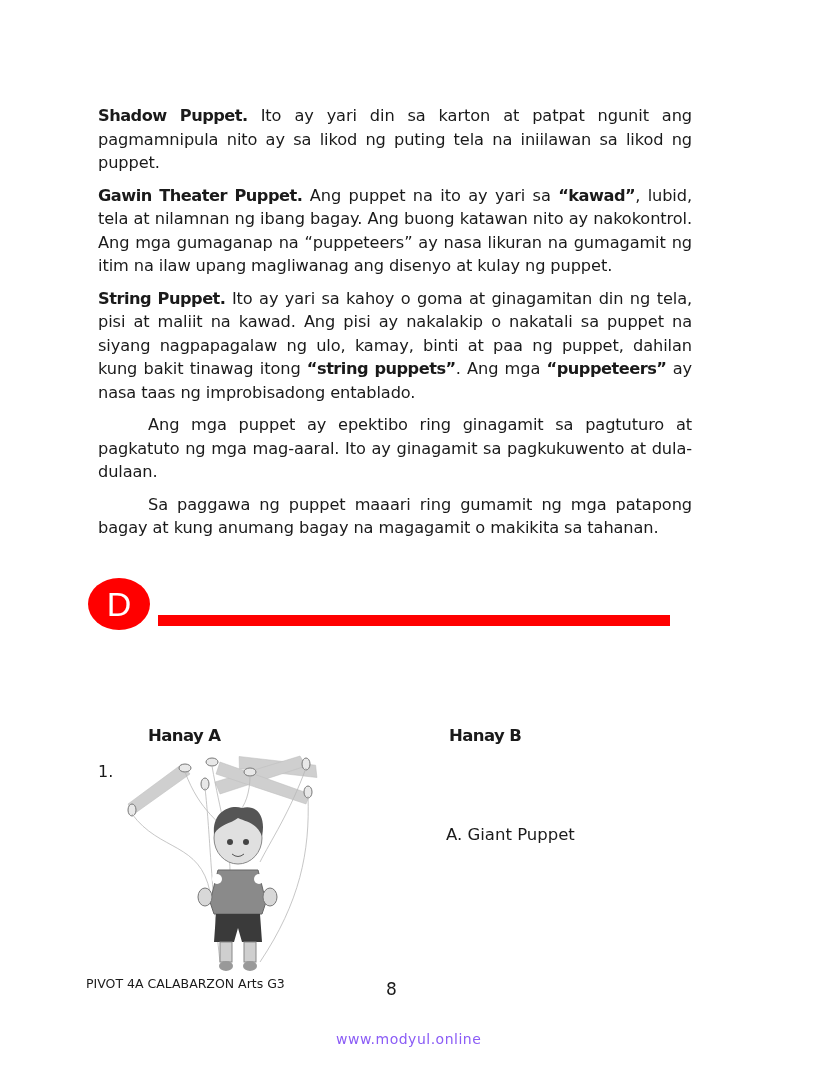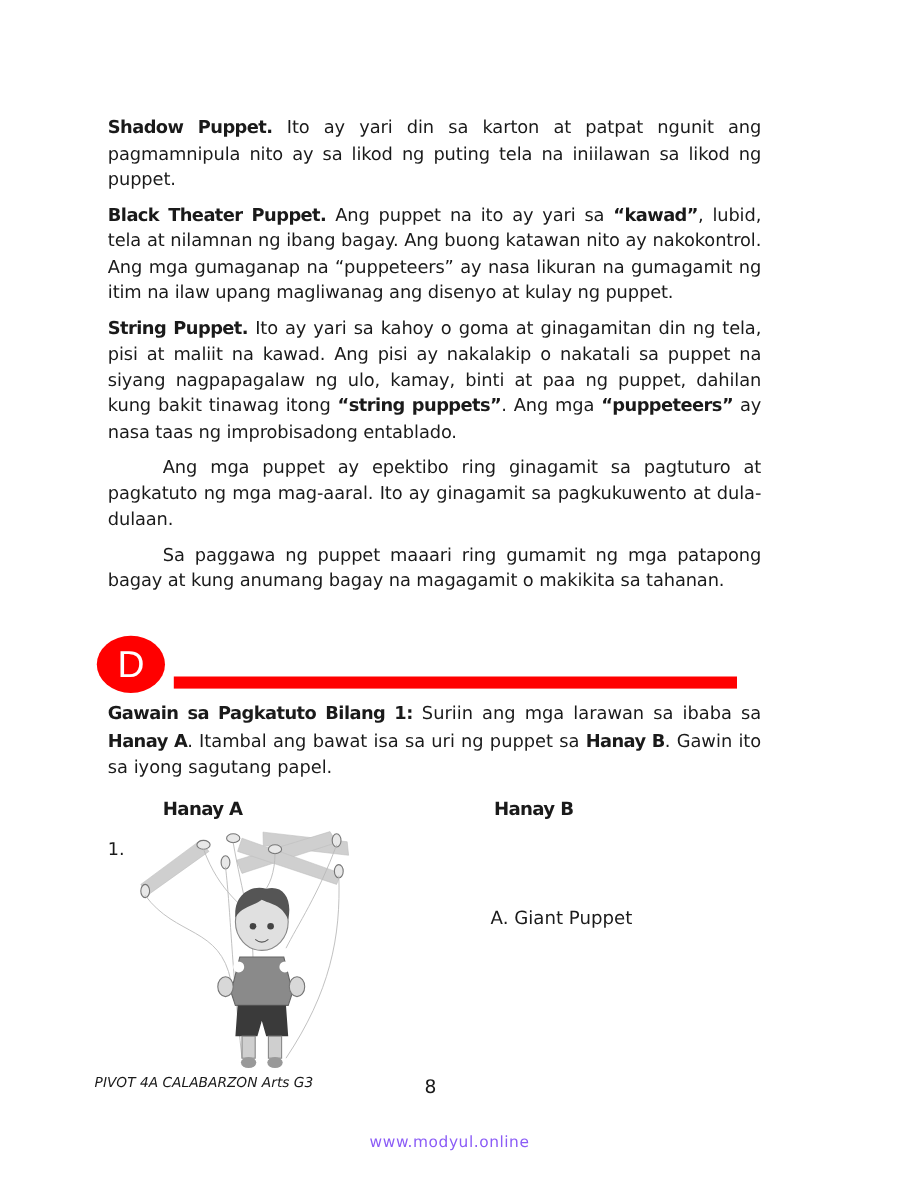"Black Theater Puppet." span.b { text: Black -> Gawin }
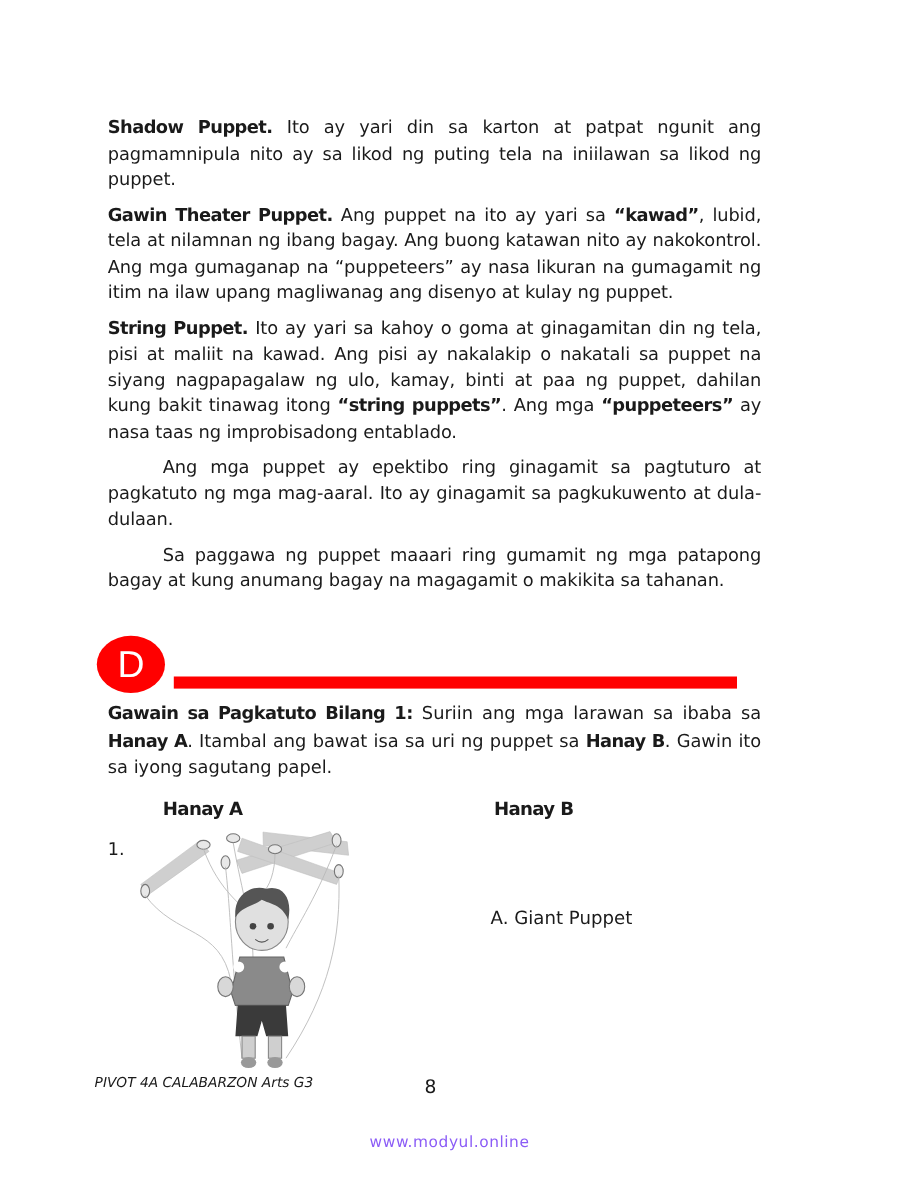"Gawain sa Pagkatuto Bilang 1:" div.activity { html: <div> <p><span>Gawain sa Pagkatuto Bilang 1:</span><span> Suriin ang mga larawan sa ibaba sa </span><span>Hanay A</span><span>. Itambal ang bawat isa sa uri ng puppet sa </span><span>Hanay B</span><span>. Gawin ito sa iyong sagutang papel.</span></p> </div> -> none }
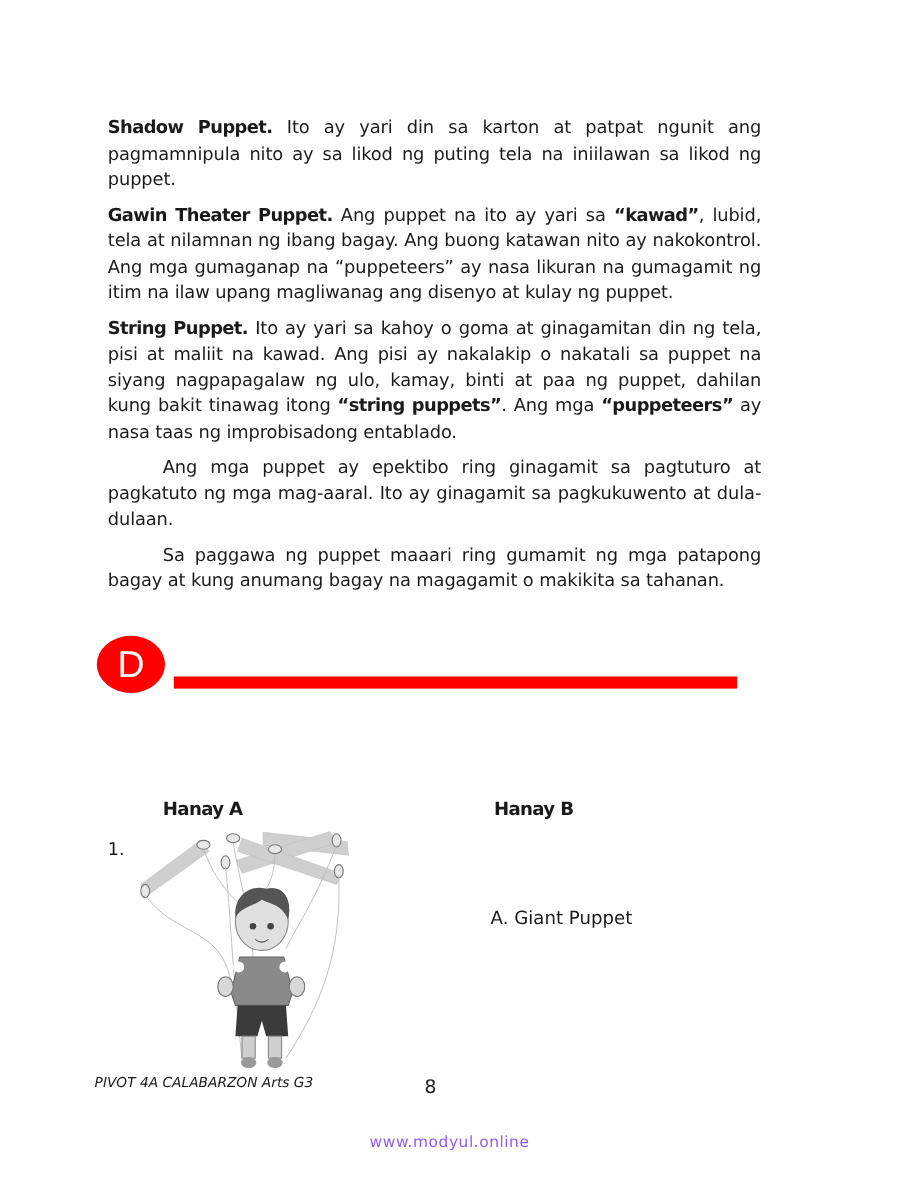"PIVOT 4A CALABARZON Arts G3" .footer-left { font-style: italic -> none }
